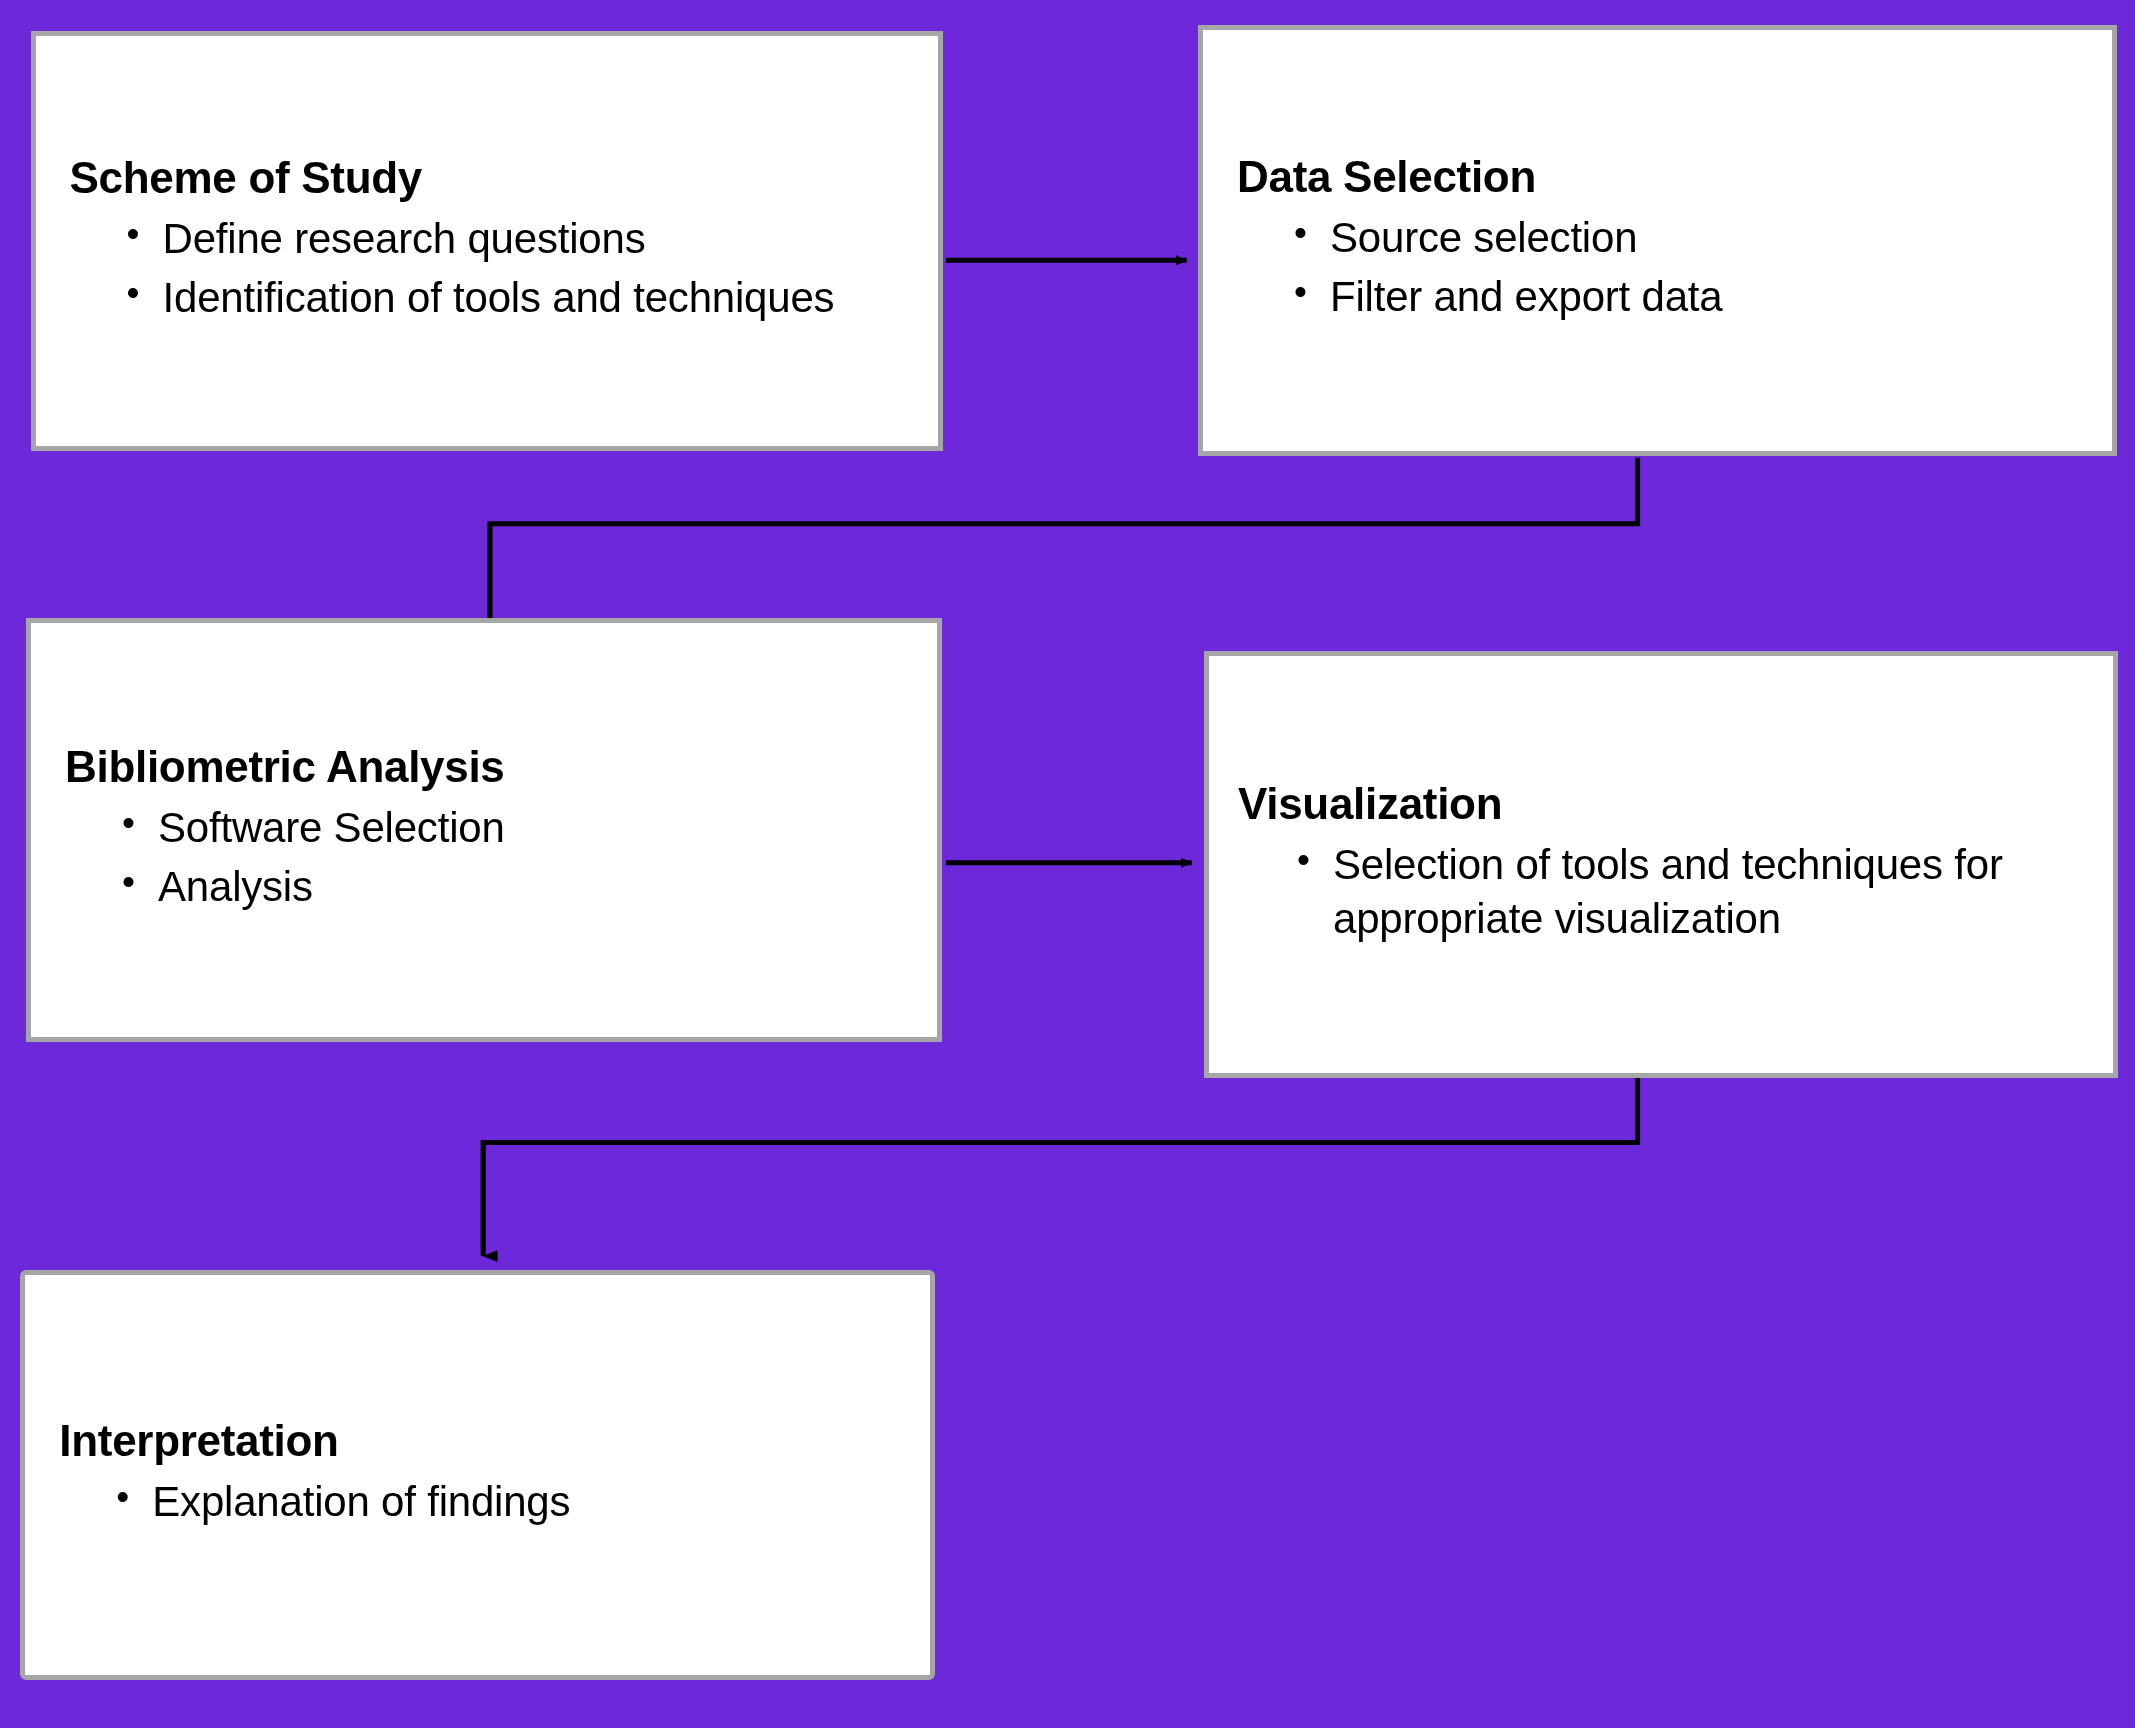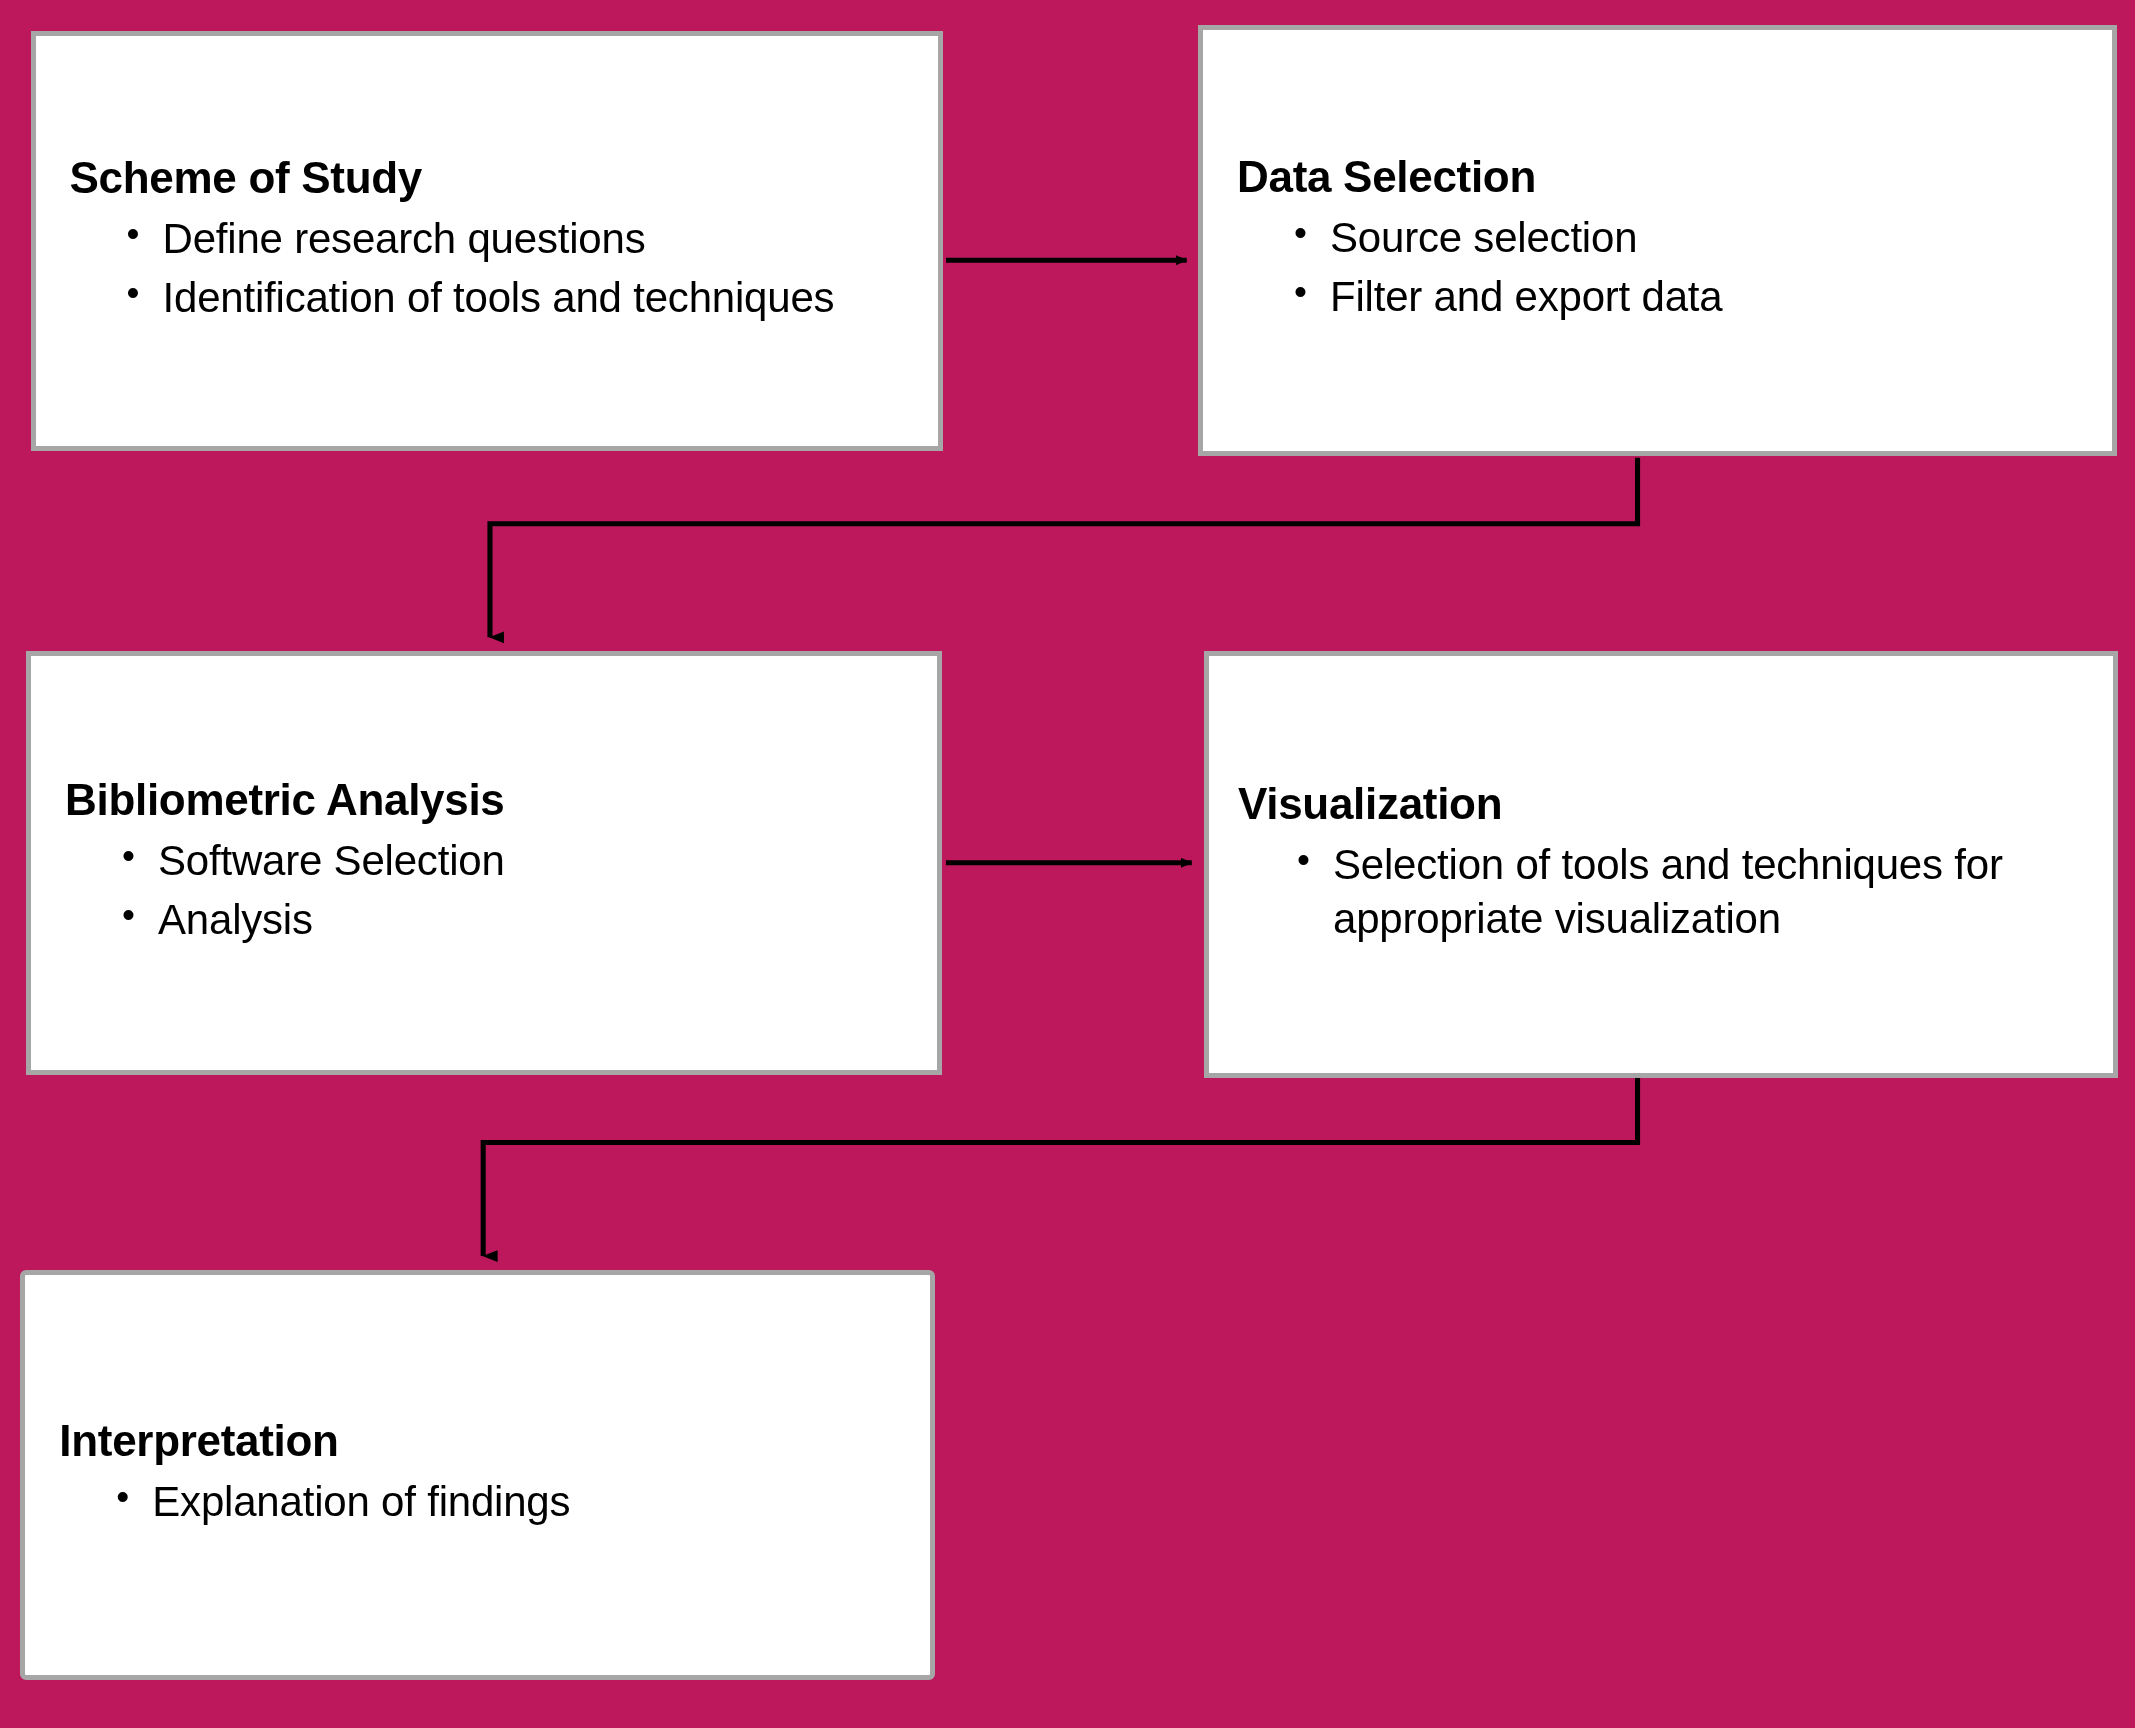"Scheme of Study" #canvas { background: #be185d -> #6d28d9 }
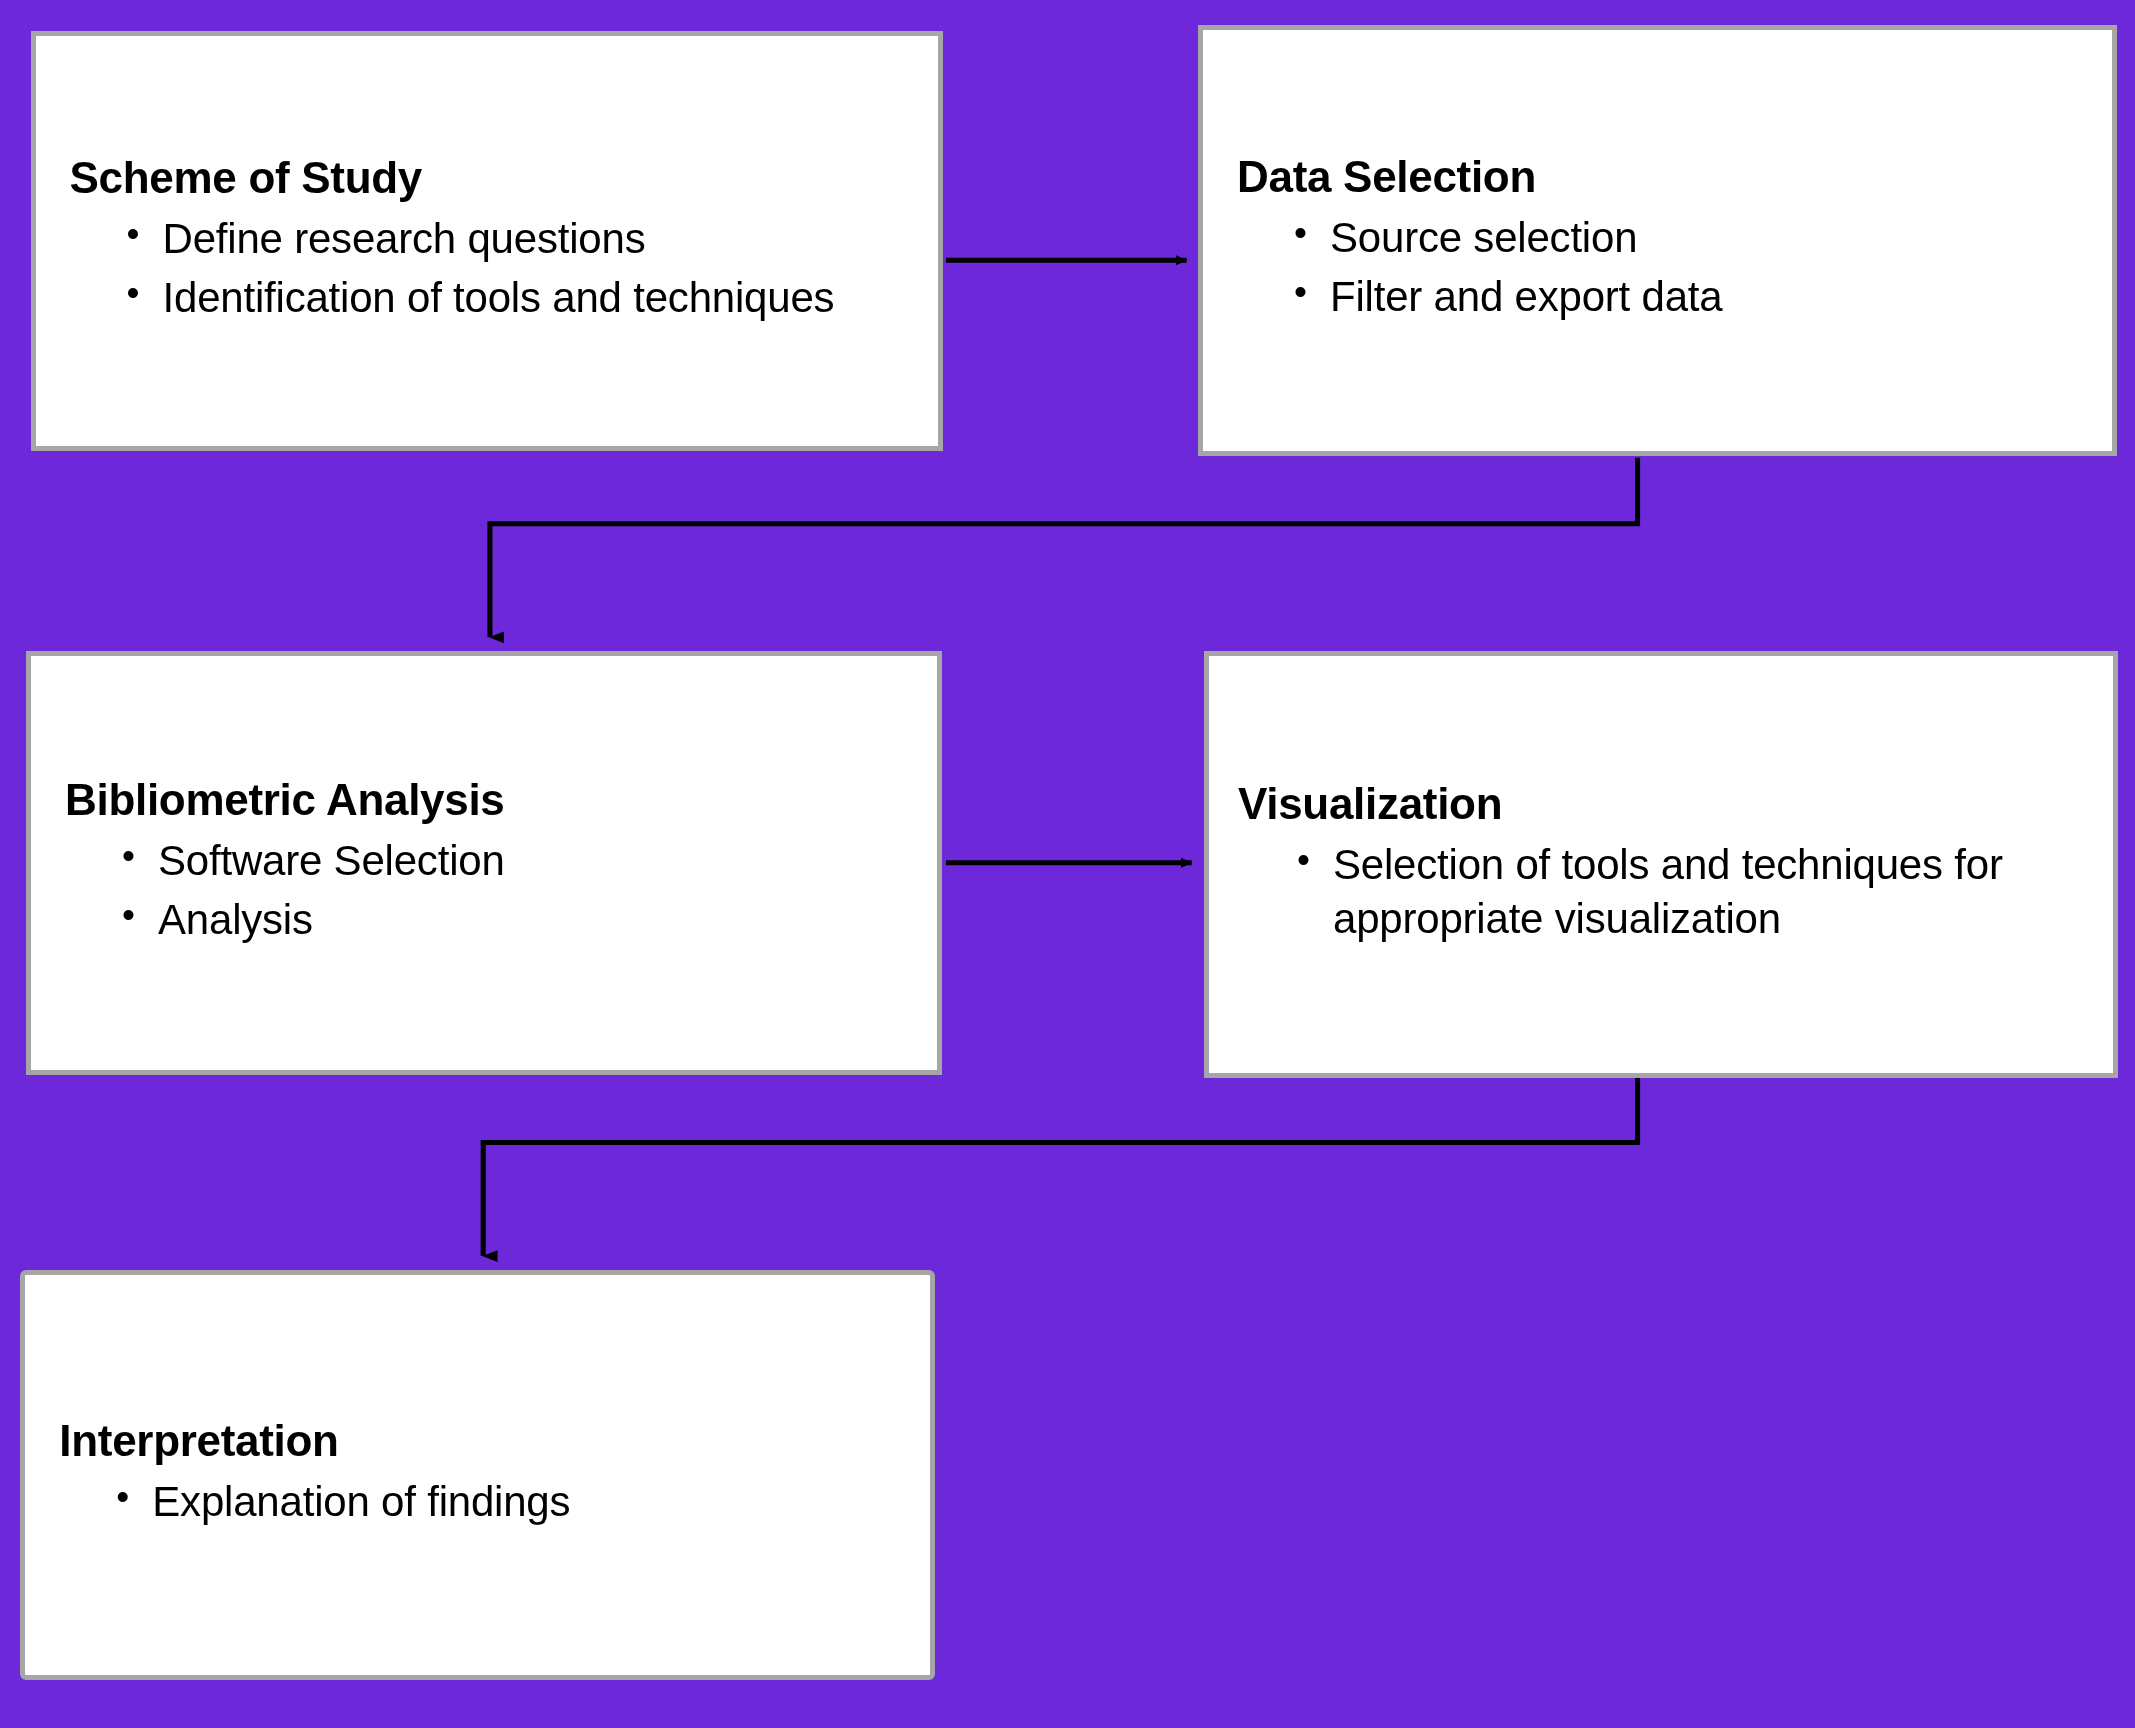"Bibliometric Analysis" div.flow-box { top: 651px -> 618px }
